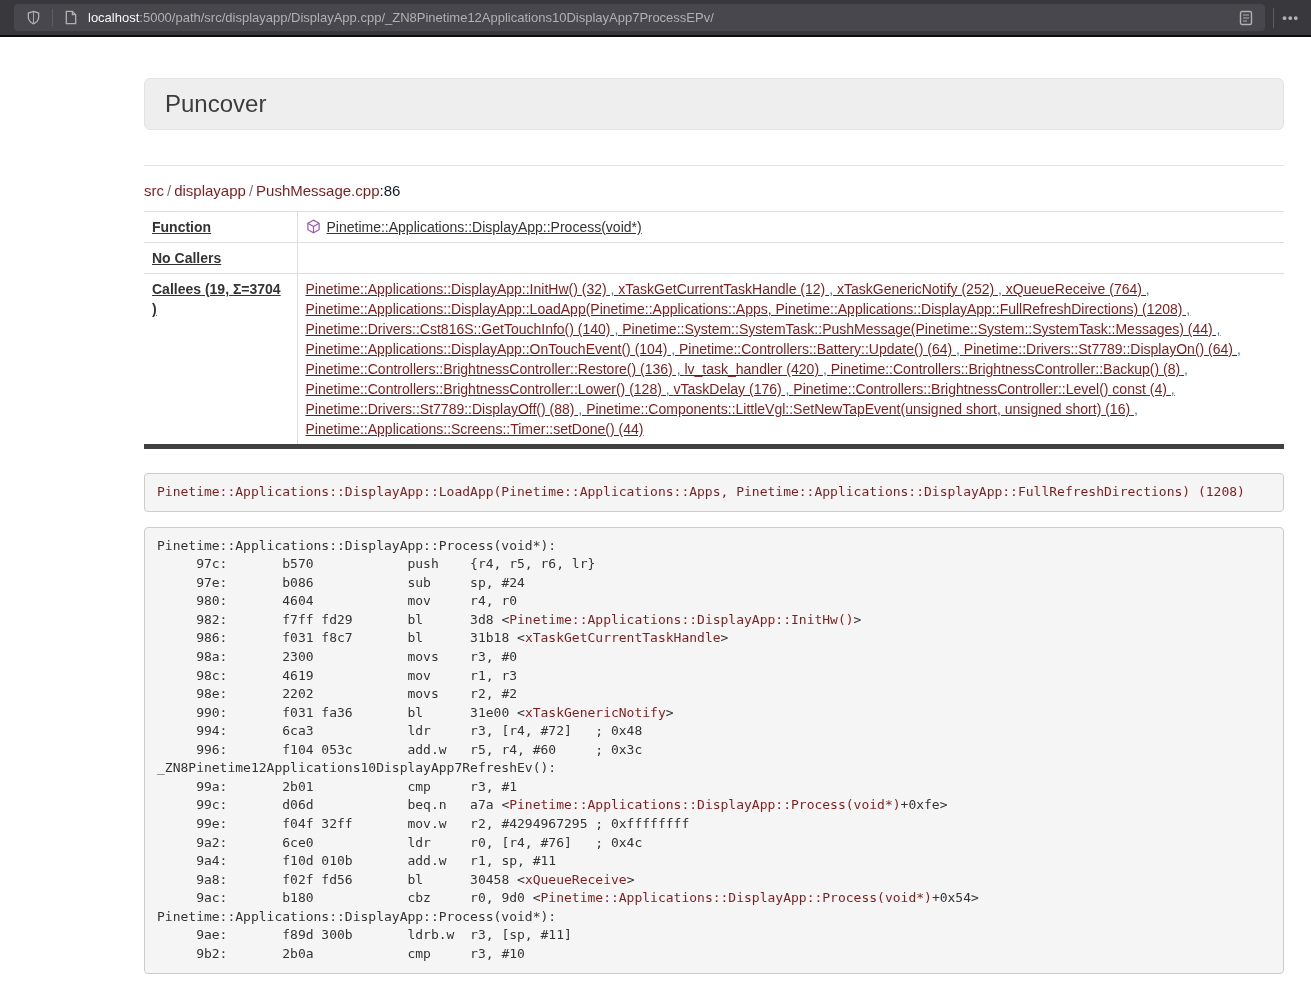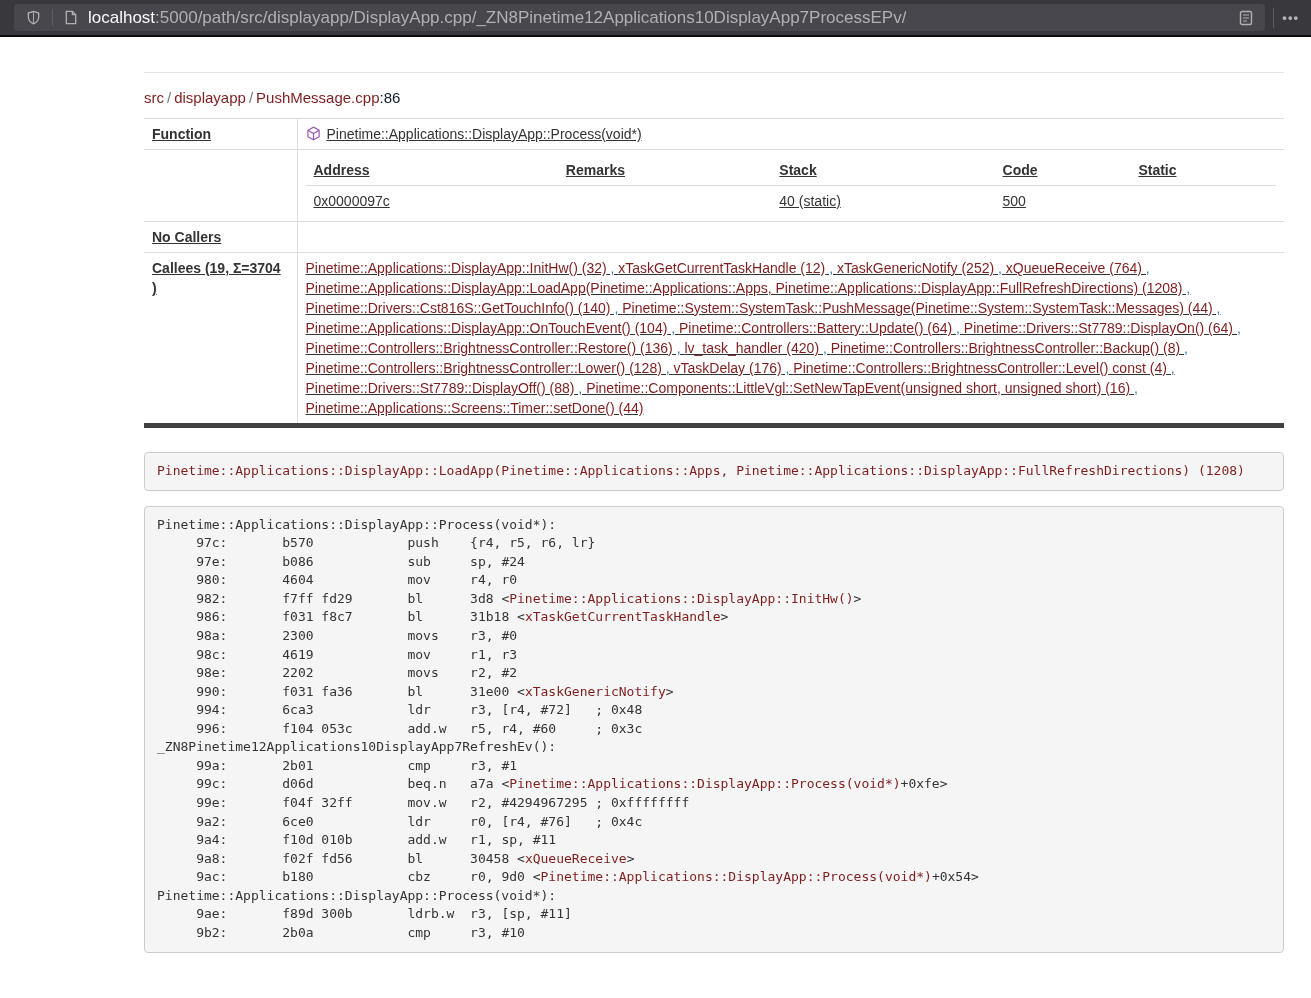"localhost:5000/path/src/displayapp/Displ" .url-bar { font-size: 17px -> 13px }
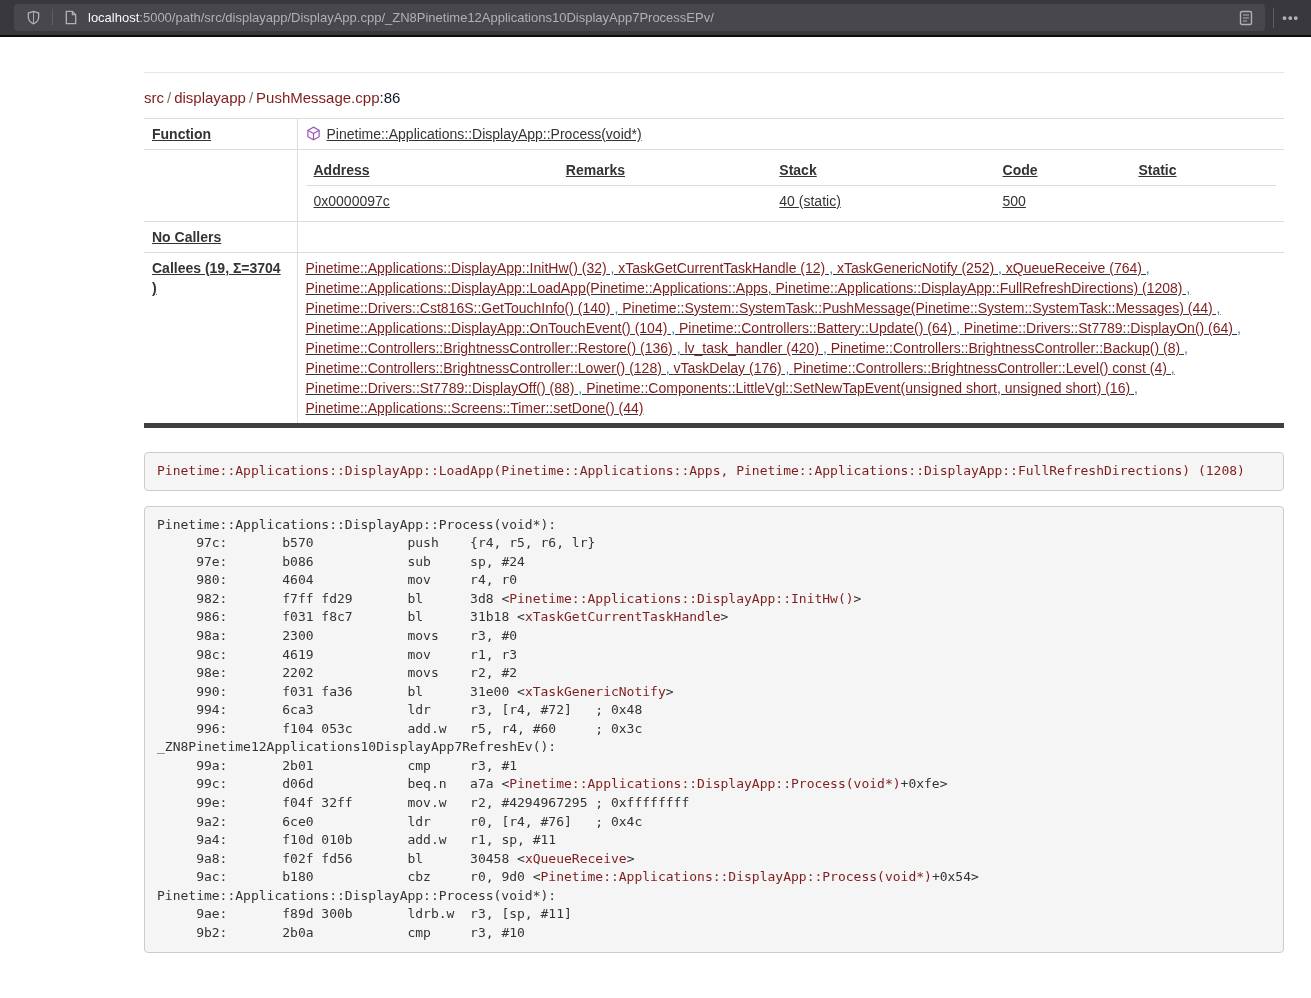"Puncover" div.title-panel { html: none -> <div> <h1>Puncover</h1> </div> }
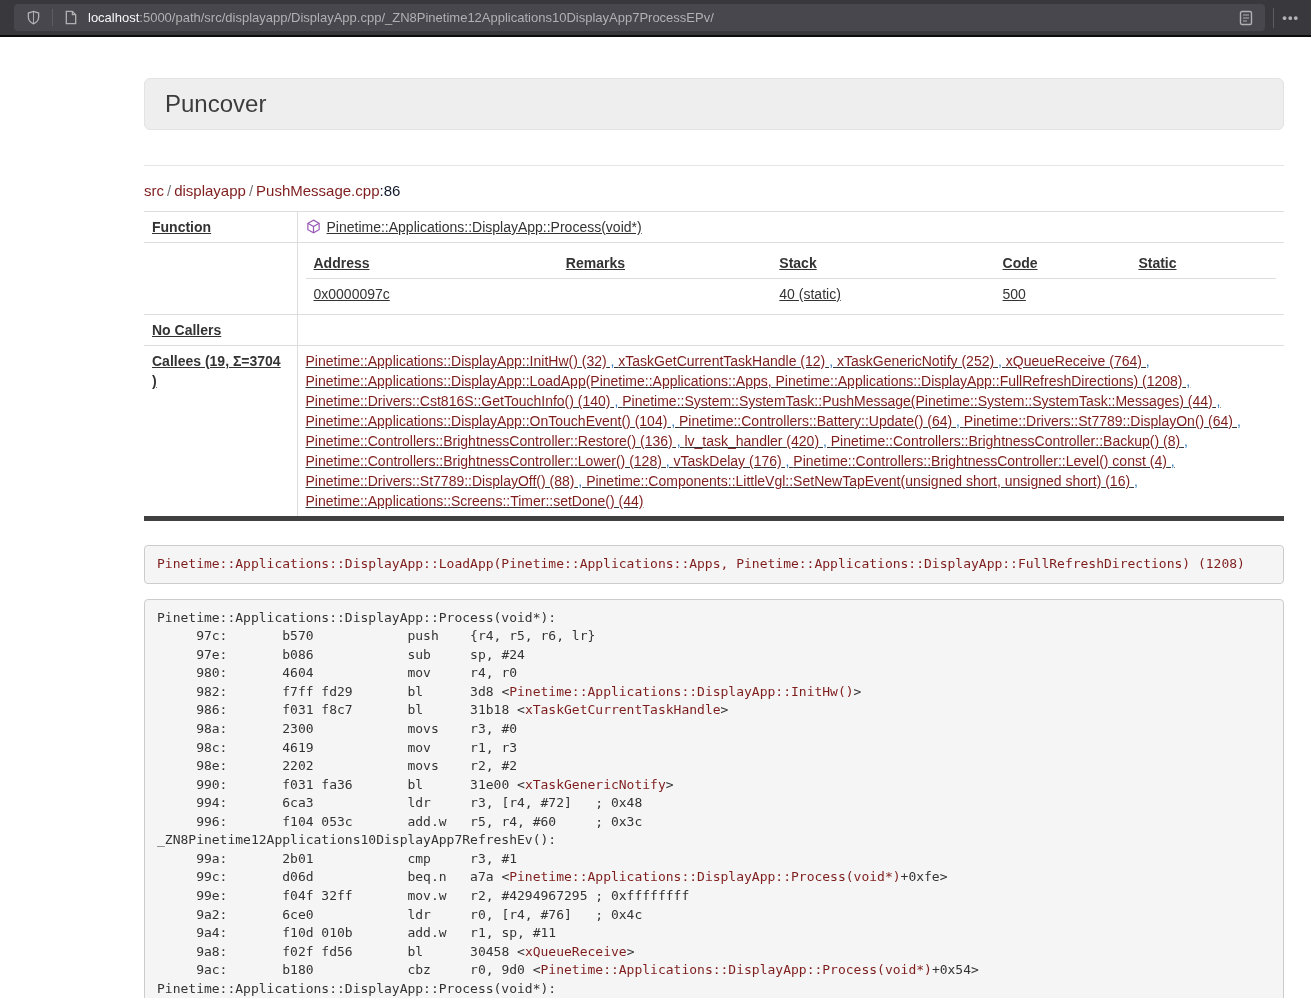"Address" tr { html: <tr> <th></th> <td> <table> <thead> <tr> <th>Address</th> <th>Remarks</th> <th>Stack</th> <th>Code</th> <th>Static</th> </tr> </thead> <tbody> <tr> <td>0x0000097c</td> <td></td> <td>40 (static)</td> <td>500</td> <td></td> </tr> </tbody> </table> </td> </tr> -> none }
